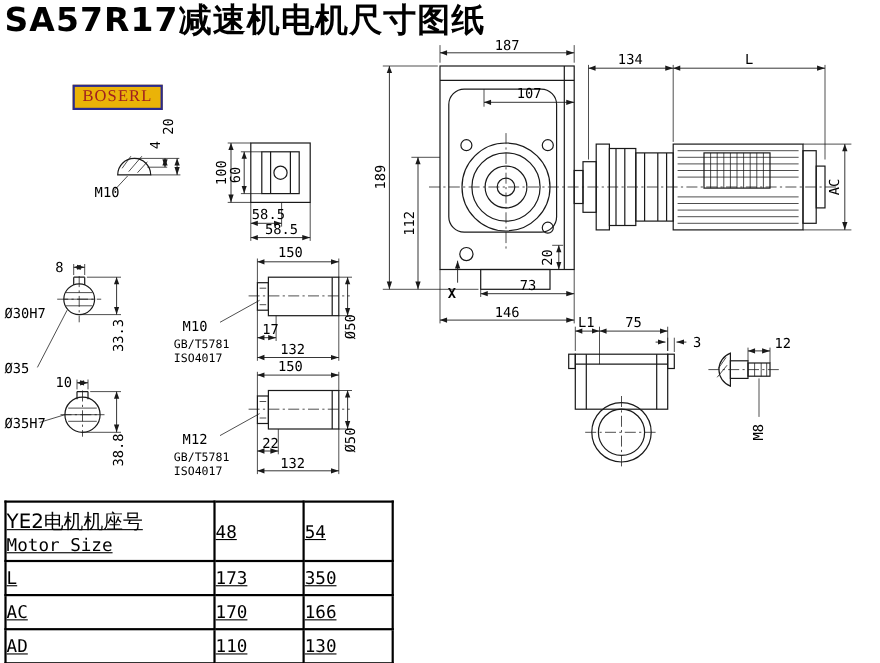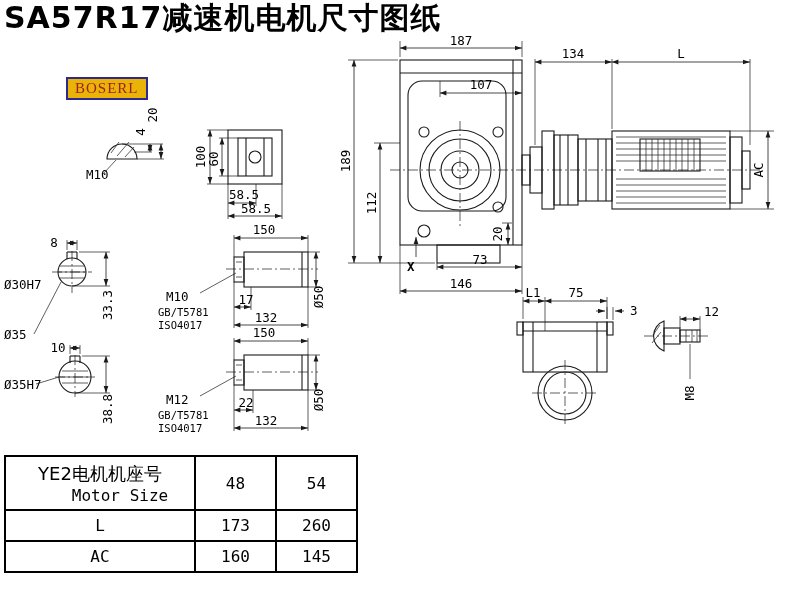"YE2电机机座号" table.spec { text-align: center -> none; text-decoration: none -> underline }
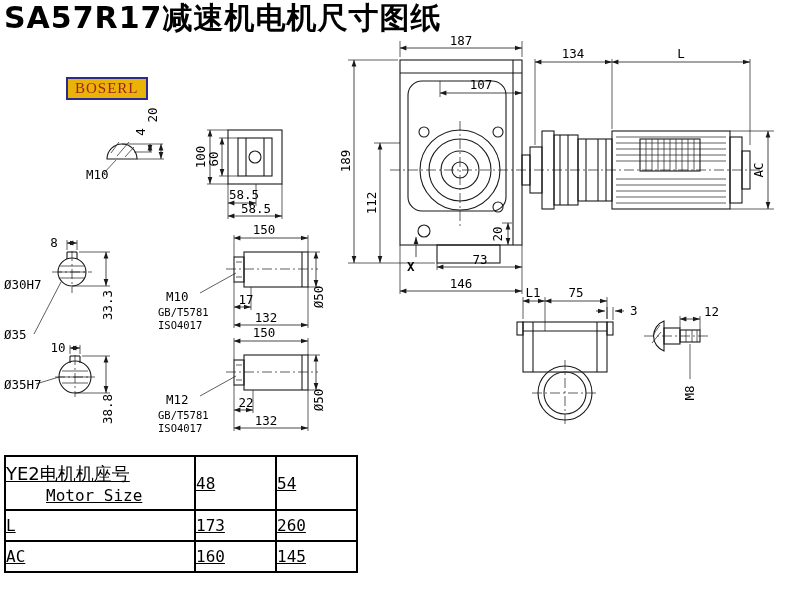"Motor Size" .mono { padding-left: 40px -> none }
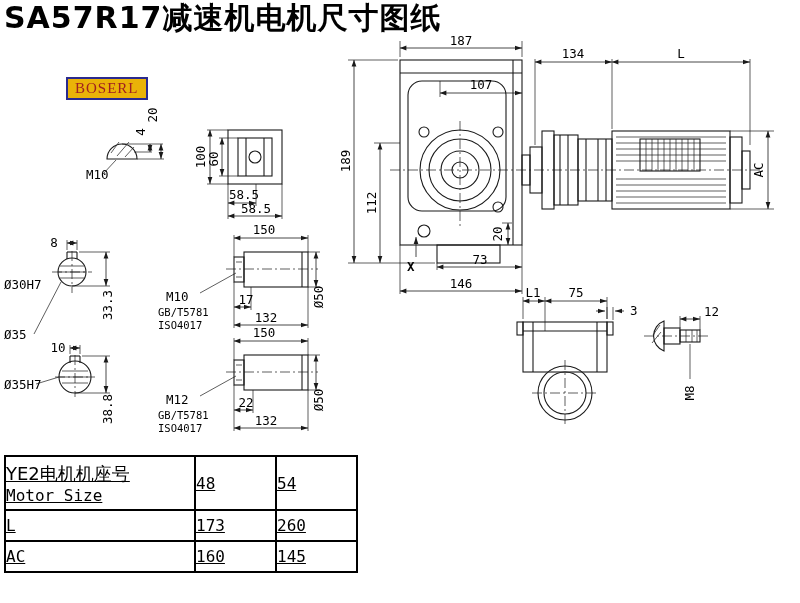"260" td.mono { text: 260 -> 350 }
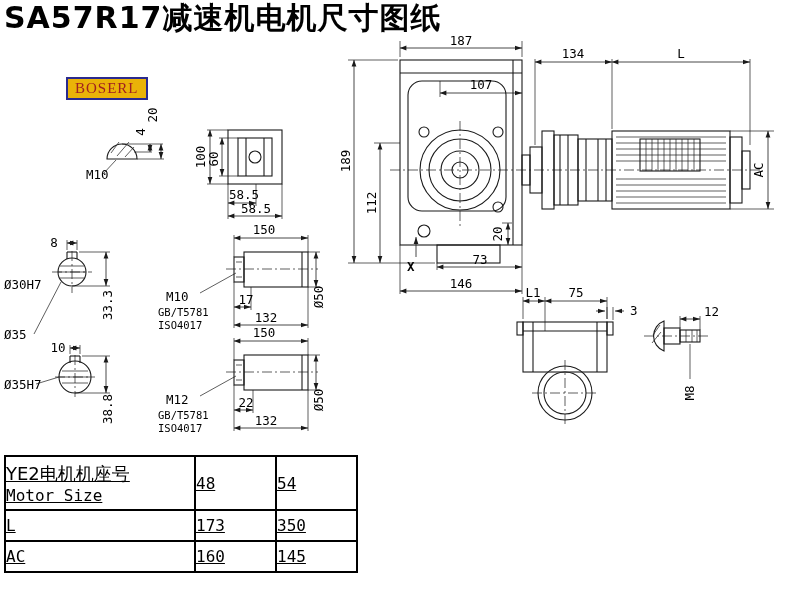"160" td.mono { text: 160 -> 170 }
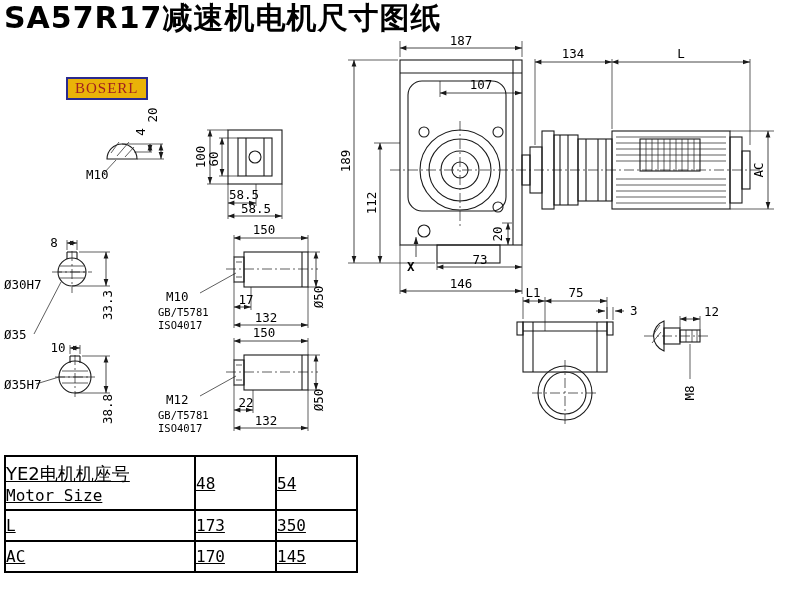"145" td.mono { text: 145 -> 166 }
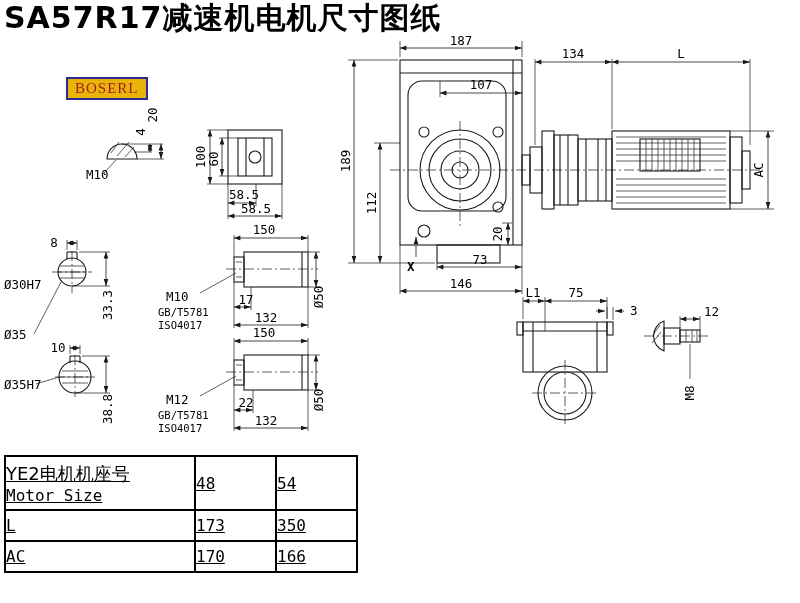"AD" tr { html: none -> <tr> <td>AD</td> <td>110</td> <td>130</td> </tr> }
